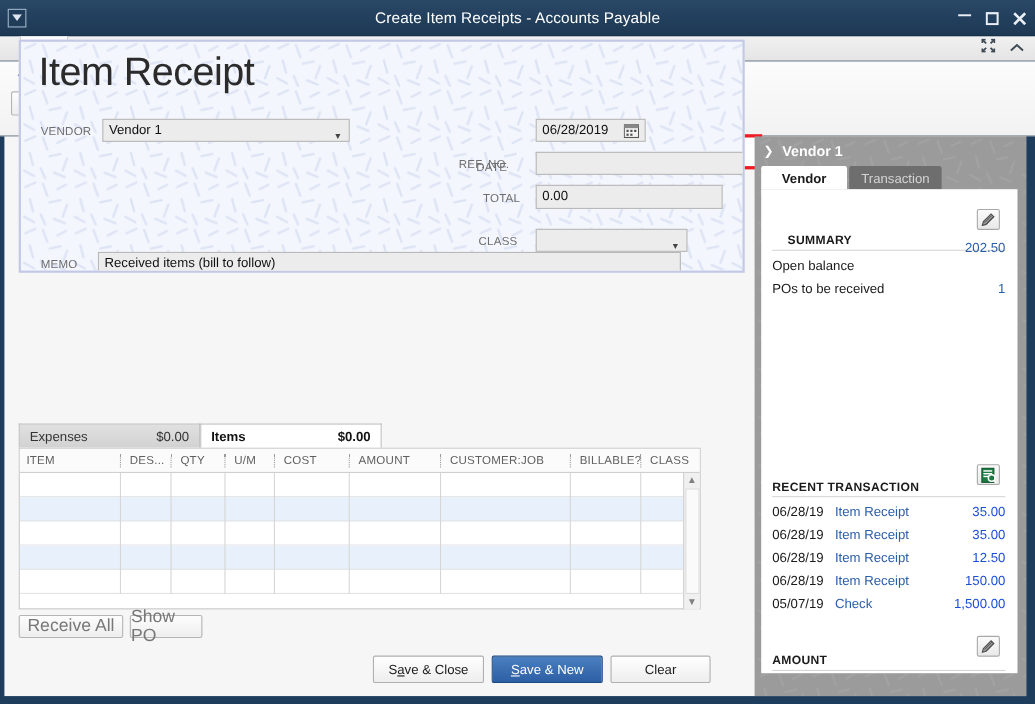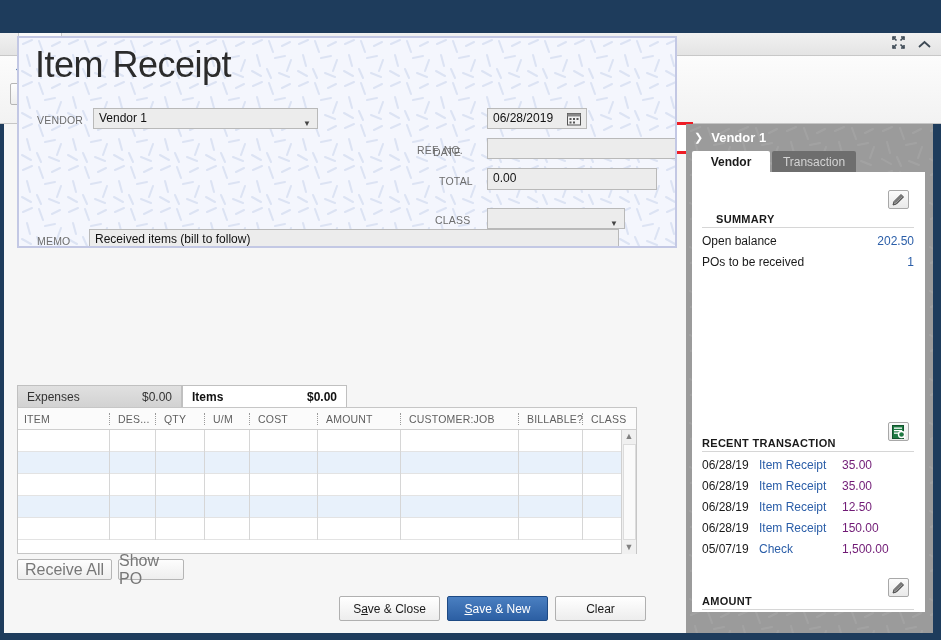"Create Item Receipts - Accounts" div.titlebar { html: none -> <div> <div> <svg> <polygon></polygon> </svg> </div> <div>Create Item Receipts - Accounts Payable</div> <div> <div> <svg> <rect></rect> </svg> </div> <div> <svg> <rect></rect> </svg> </div> <div> <svg> <path></path> </svg> </div> </div> </div> }
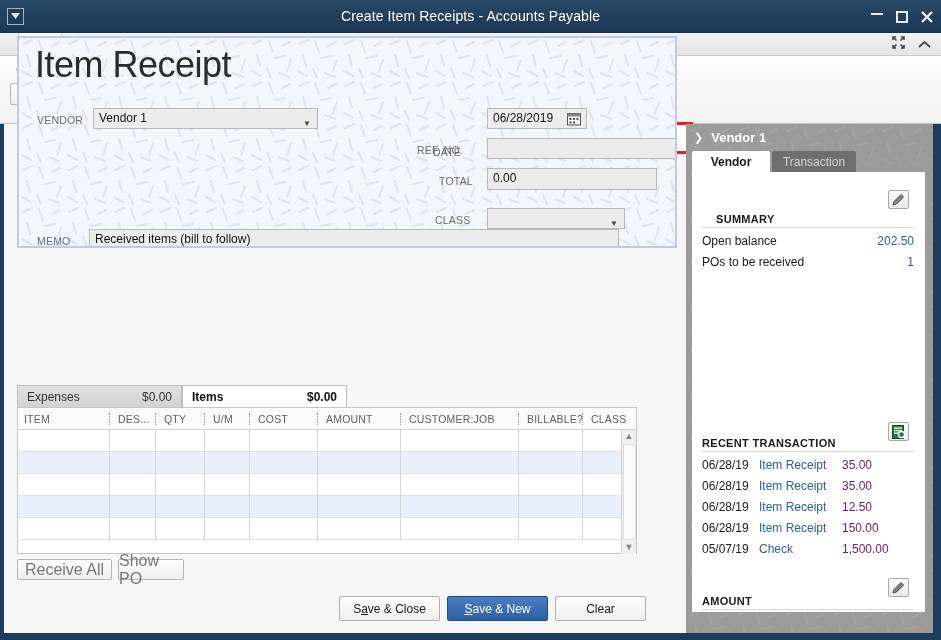"202.50" div.sb-val { top: 62px -> 46px }
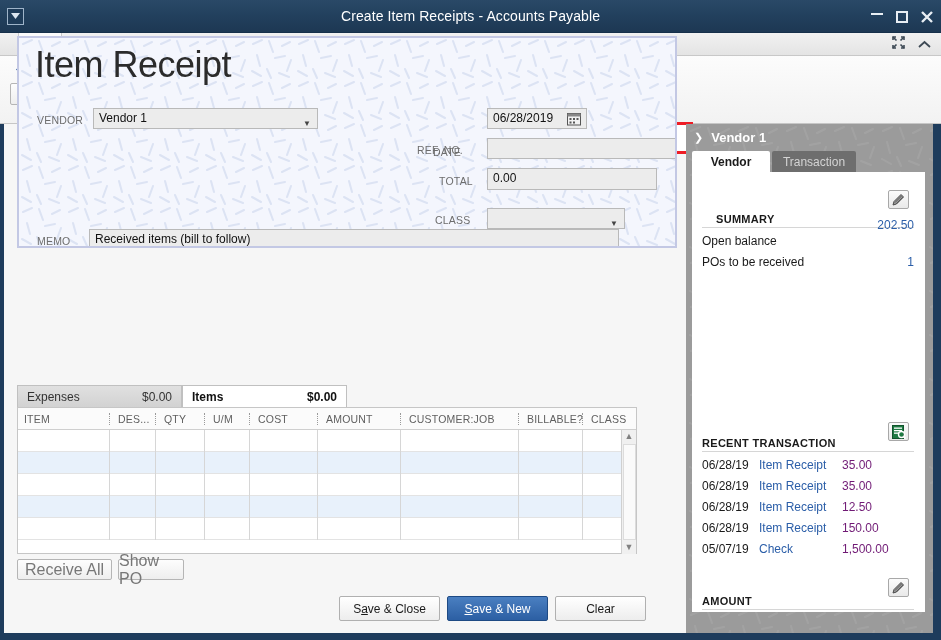"35.00" .tx-amt { color: #701a75 -> #1d4ed8; text-align: left -> right }
